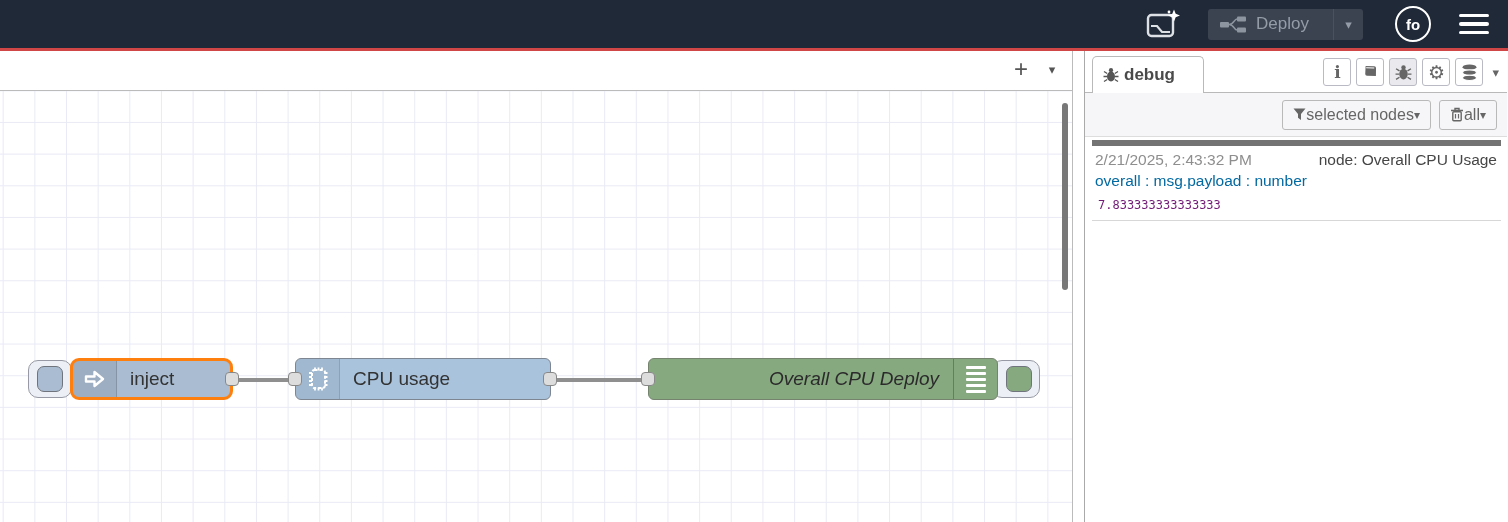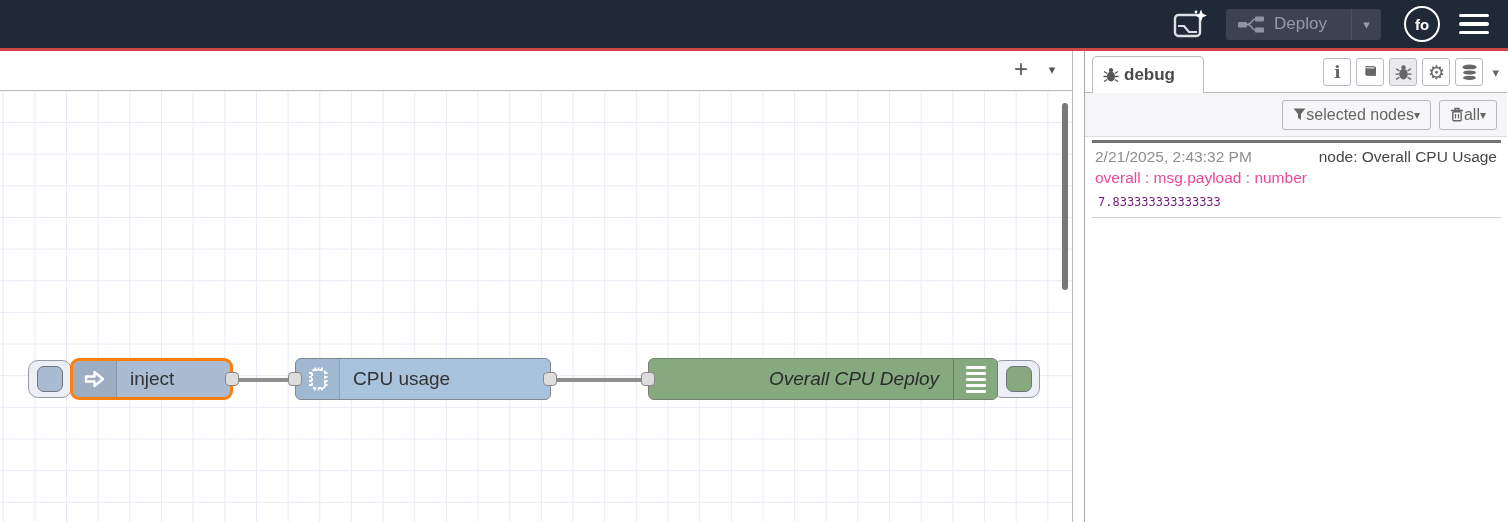"Deploy" .header { gap: none -> 9px }
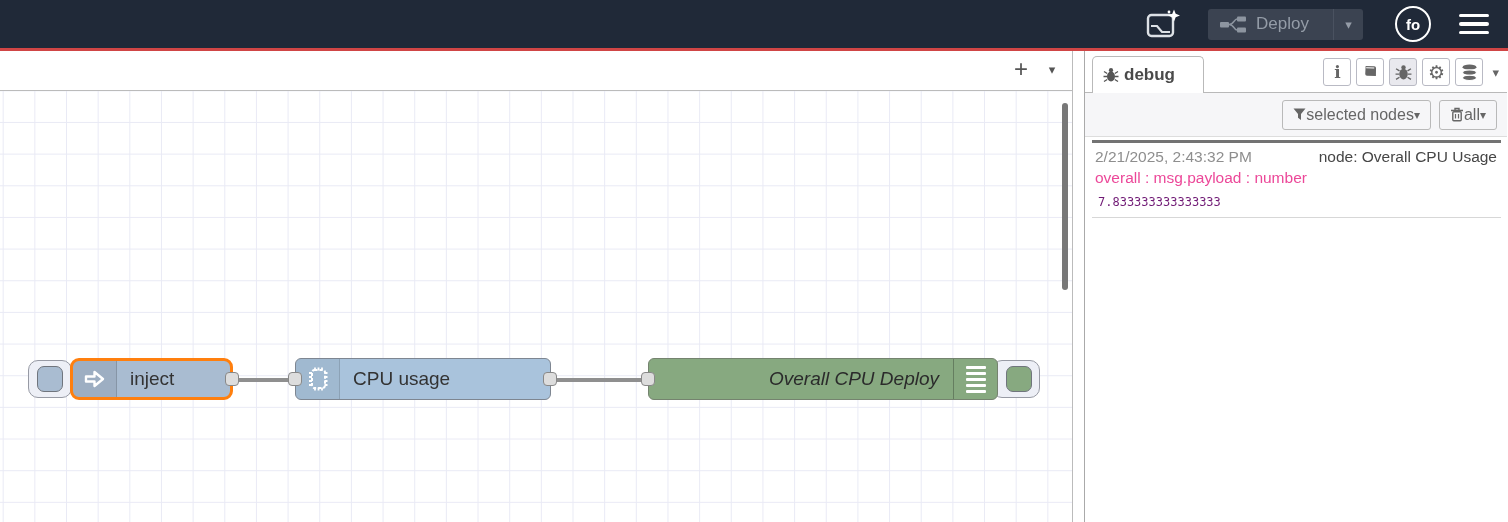"2/21/2025, 2:43:32 PM" .dbg-msg { border-top: 3px solid #737373 -> 6px solid #737373 }
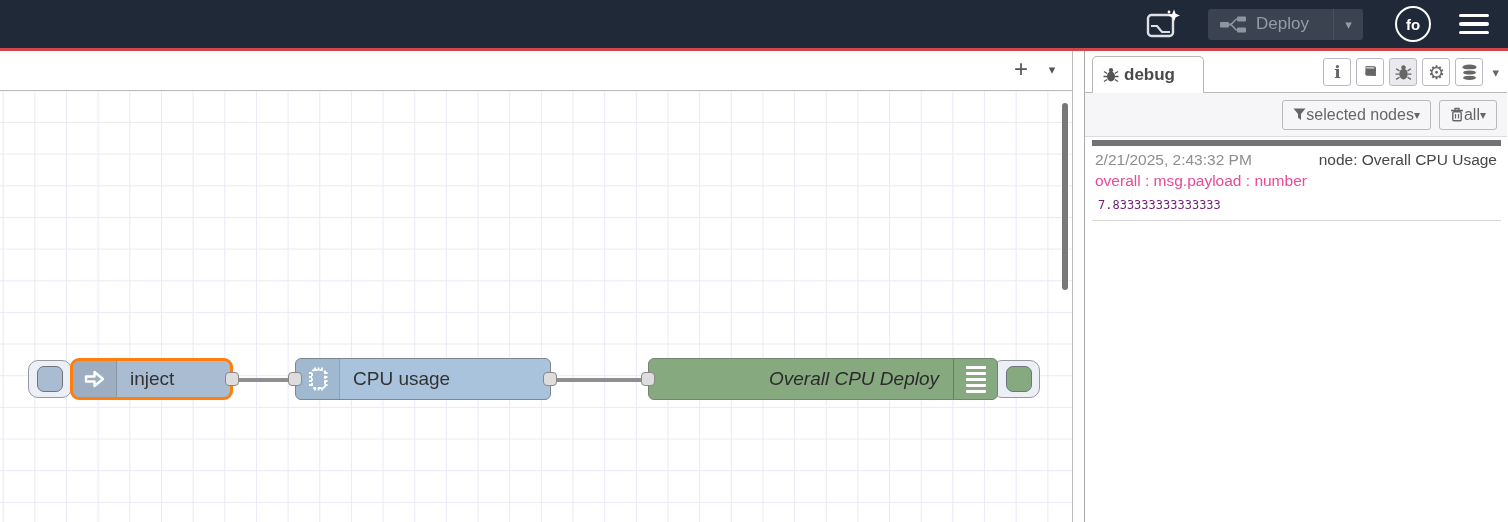"overall : msg.payload : number" .dbg-prop { color: #ec4899 -> #0369a1 }
